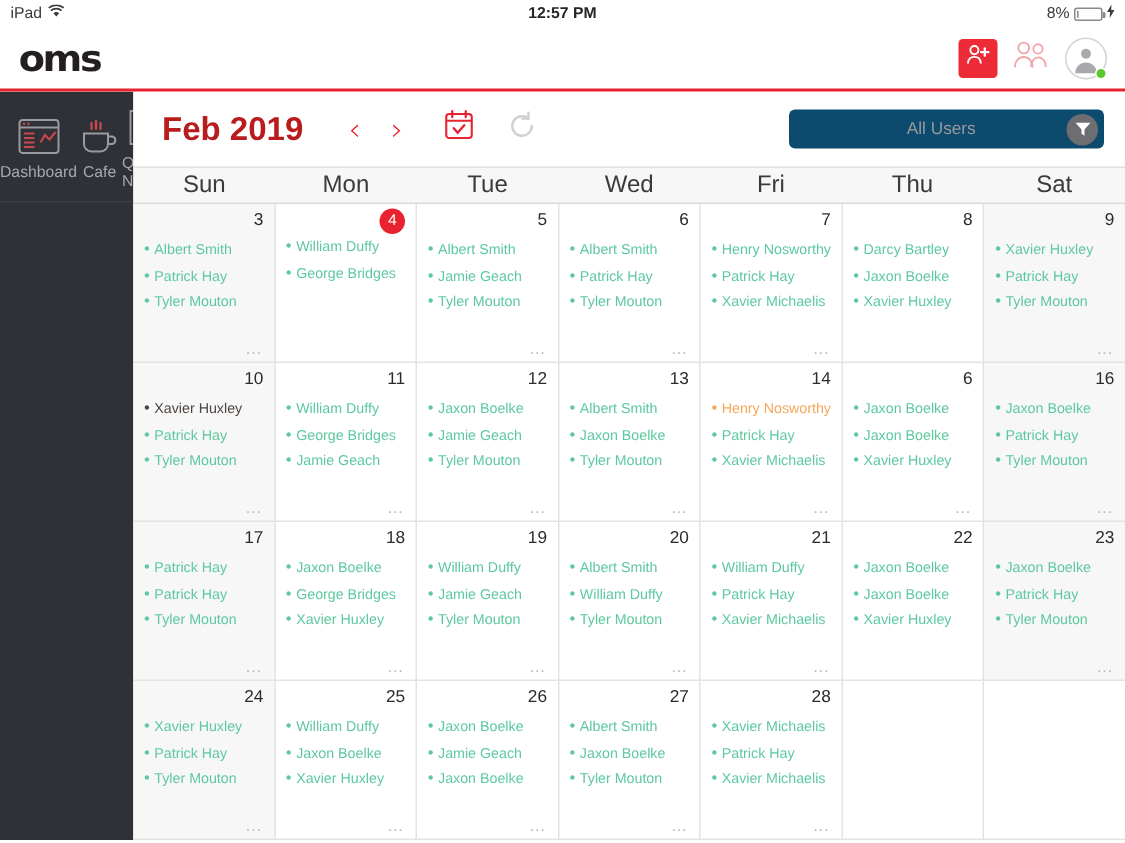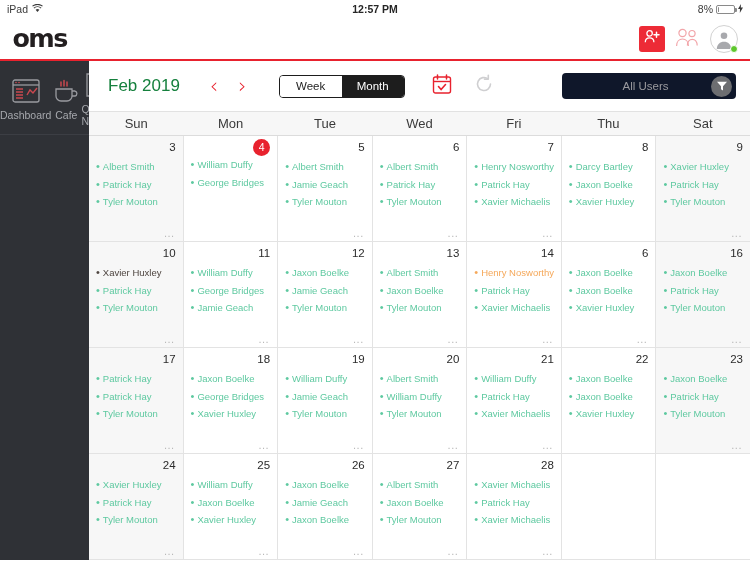"Feb 2019" #month-title { color: #15803d -> #b91c1c; font-size: 17px -> 22px; font-weight: normal -> bold }
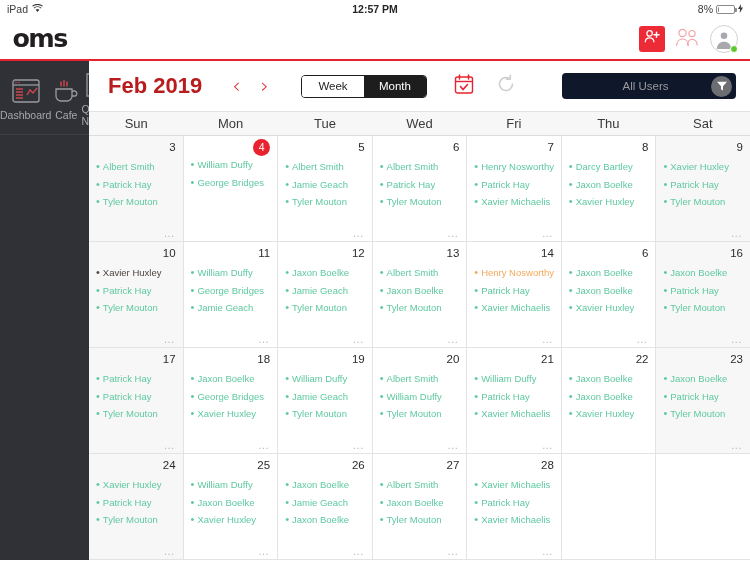"Week" div { html: <div> <div>Week</div> <div>Month</div> </div> -> none }
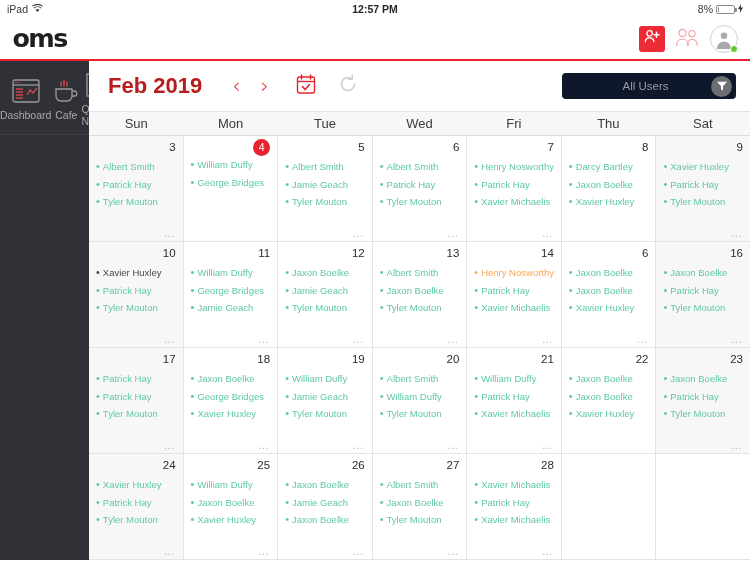"All Users" #user-filter { background: #0f172a -> #0c4a6e; width: 174px -> 210px }
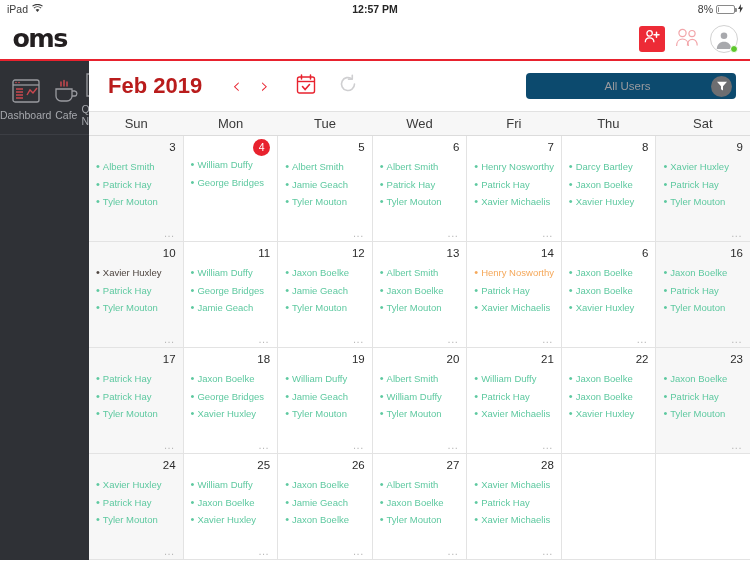"Sun" .weekday { font-size: 13px -> 16px }
